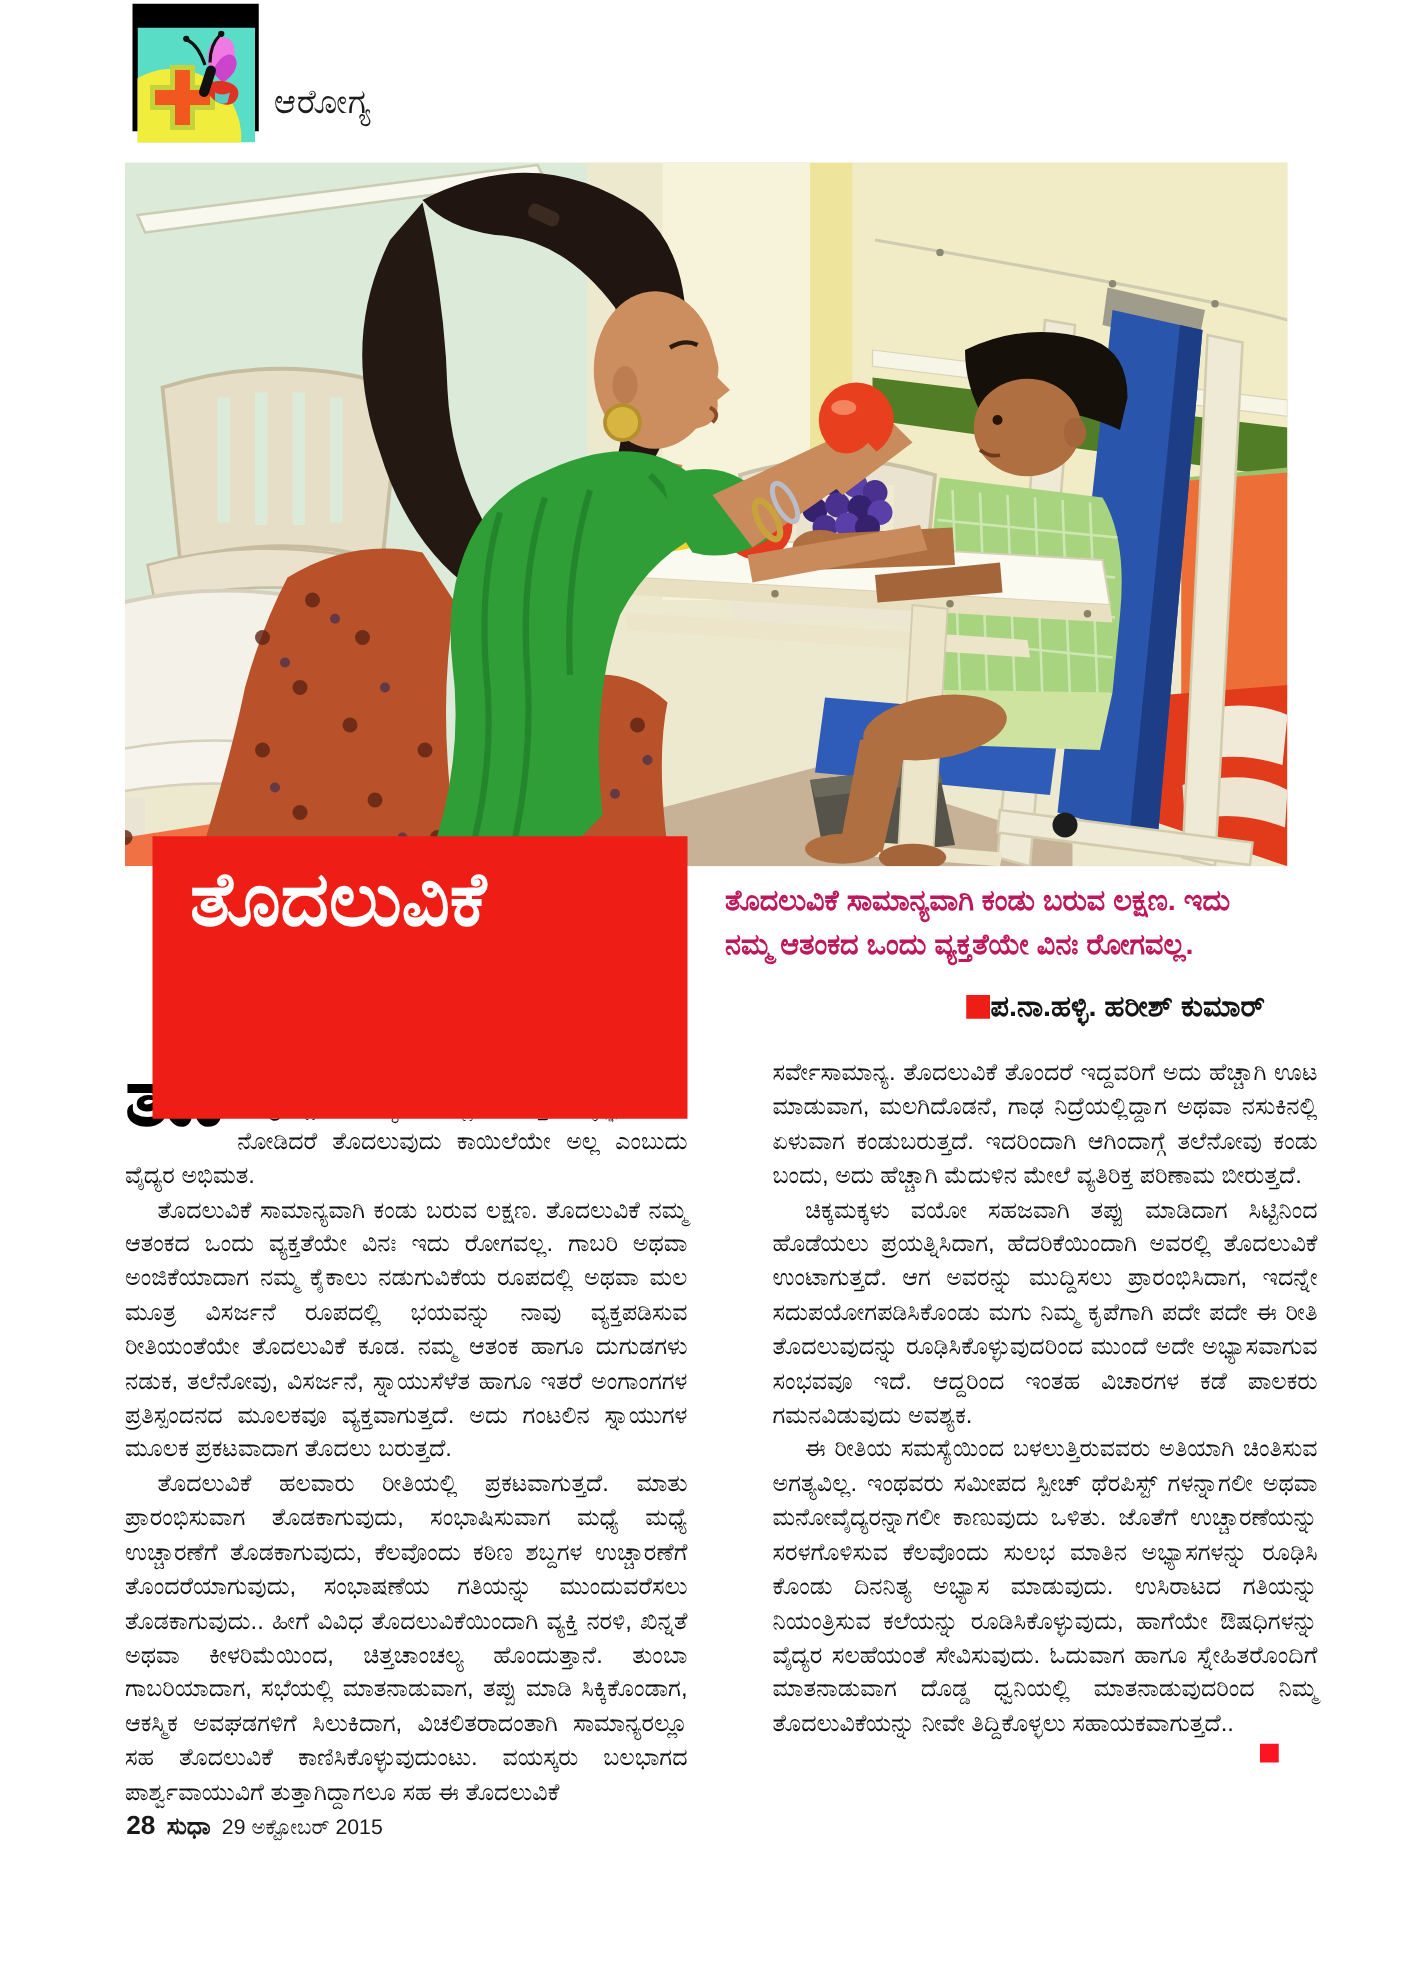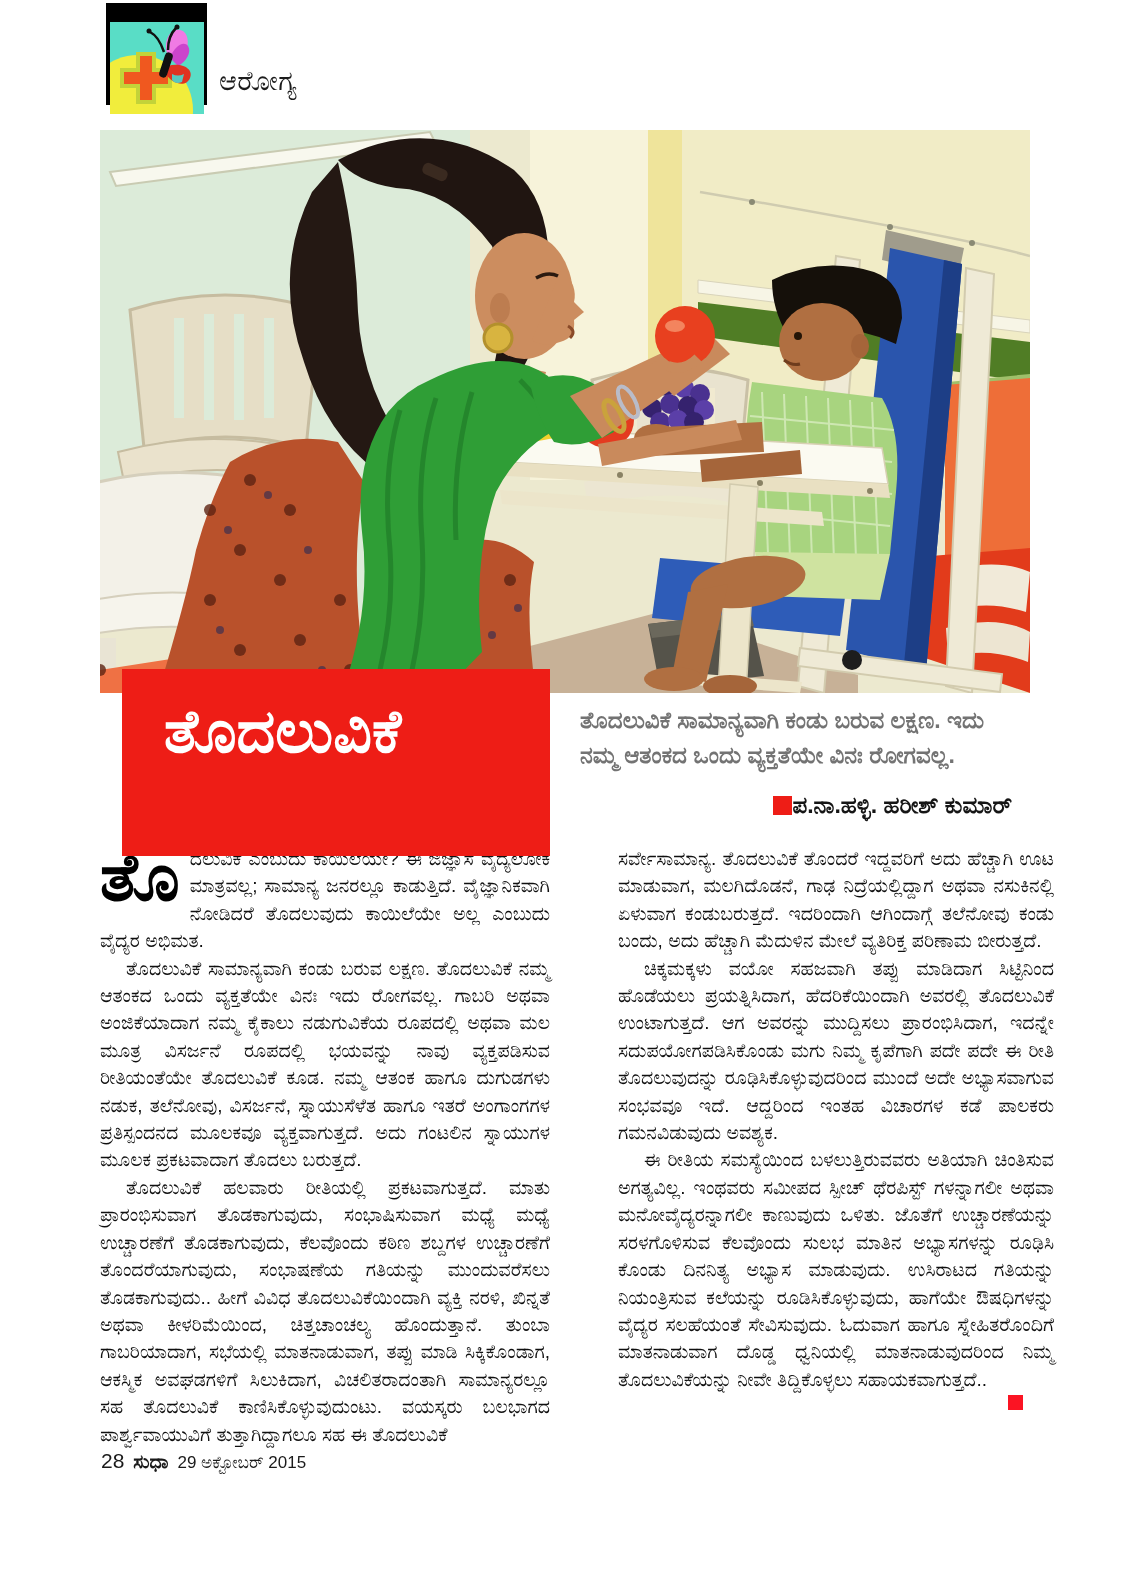"ತೊದಲುವಿಕೆ" .title-block { height: 187px -> 226px; padding: 12px -> 0 }
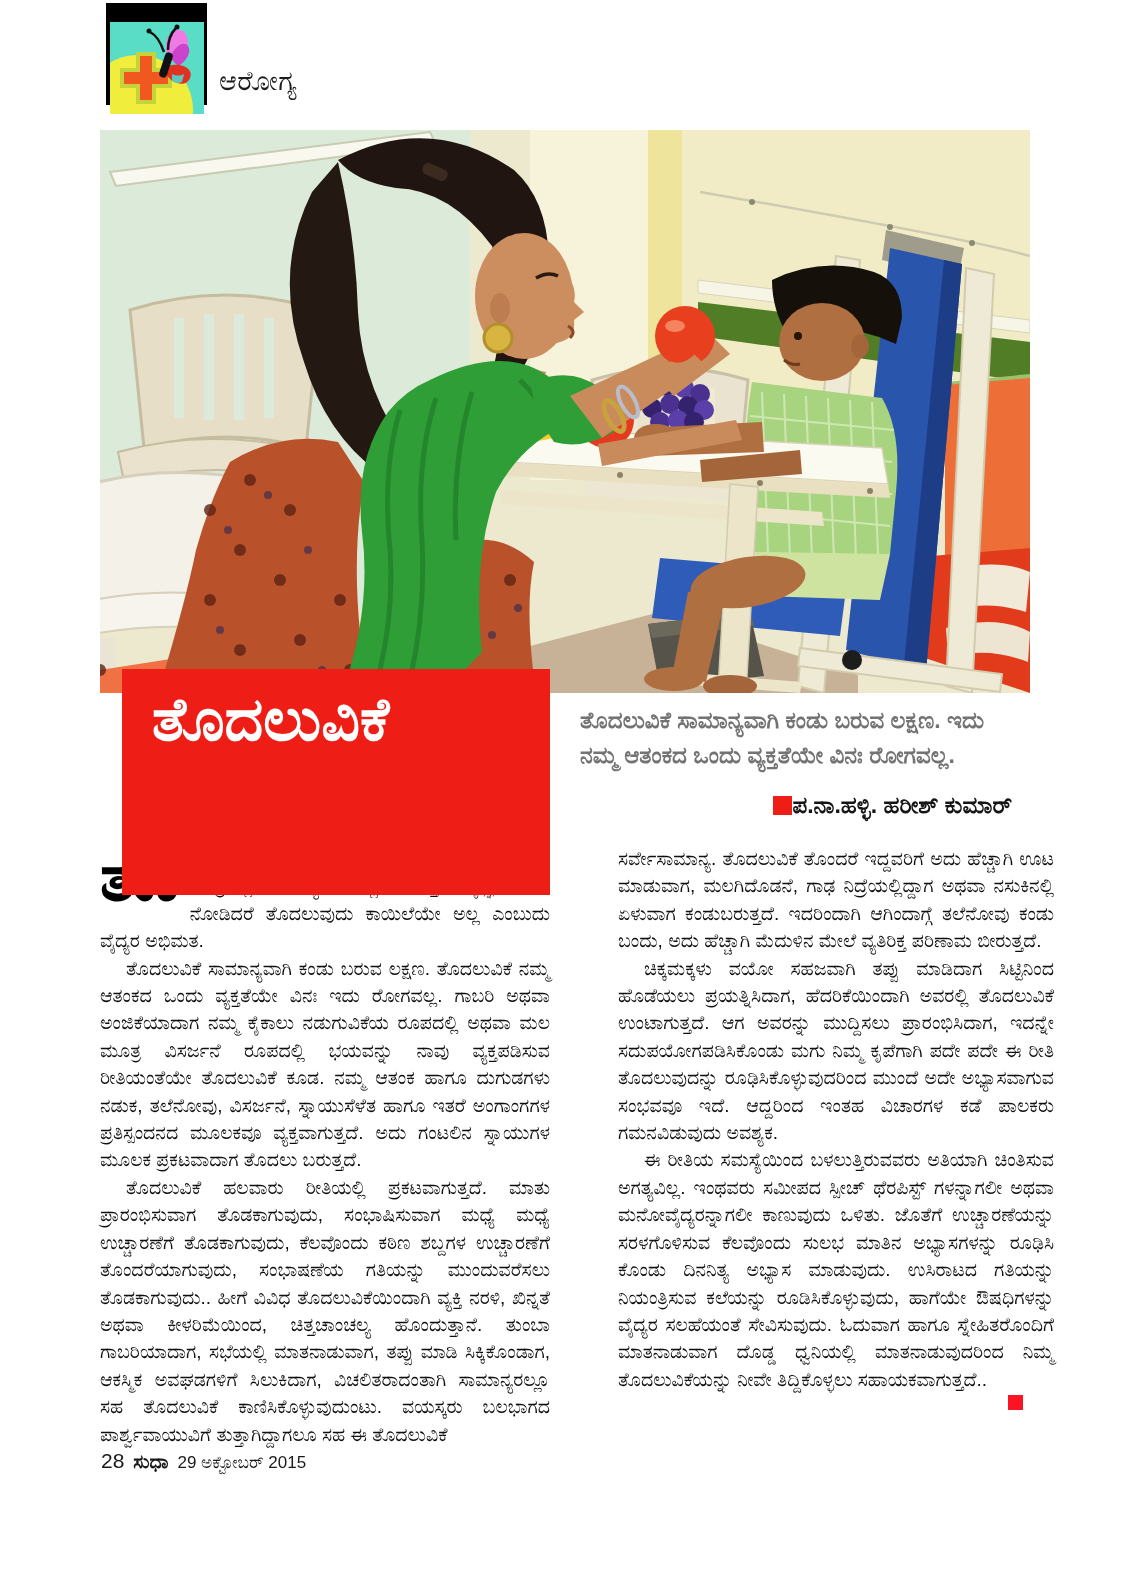"ತೊದಲುವಿಕೆ ಸಾಮಾನ್ಯವಾಗಿ ಕಂಡು ಬರುವ ಲಕ್ಷಣ. ಇದು" .standfirst { color: #737373 -> #be185d }
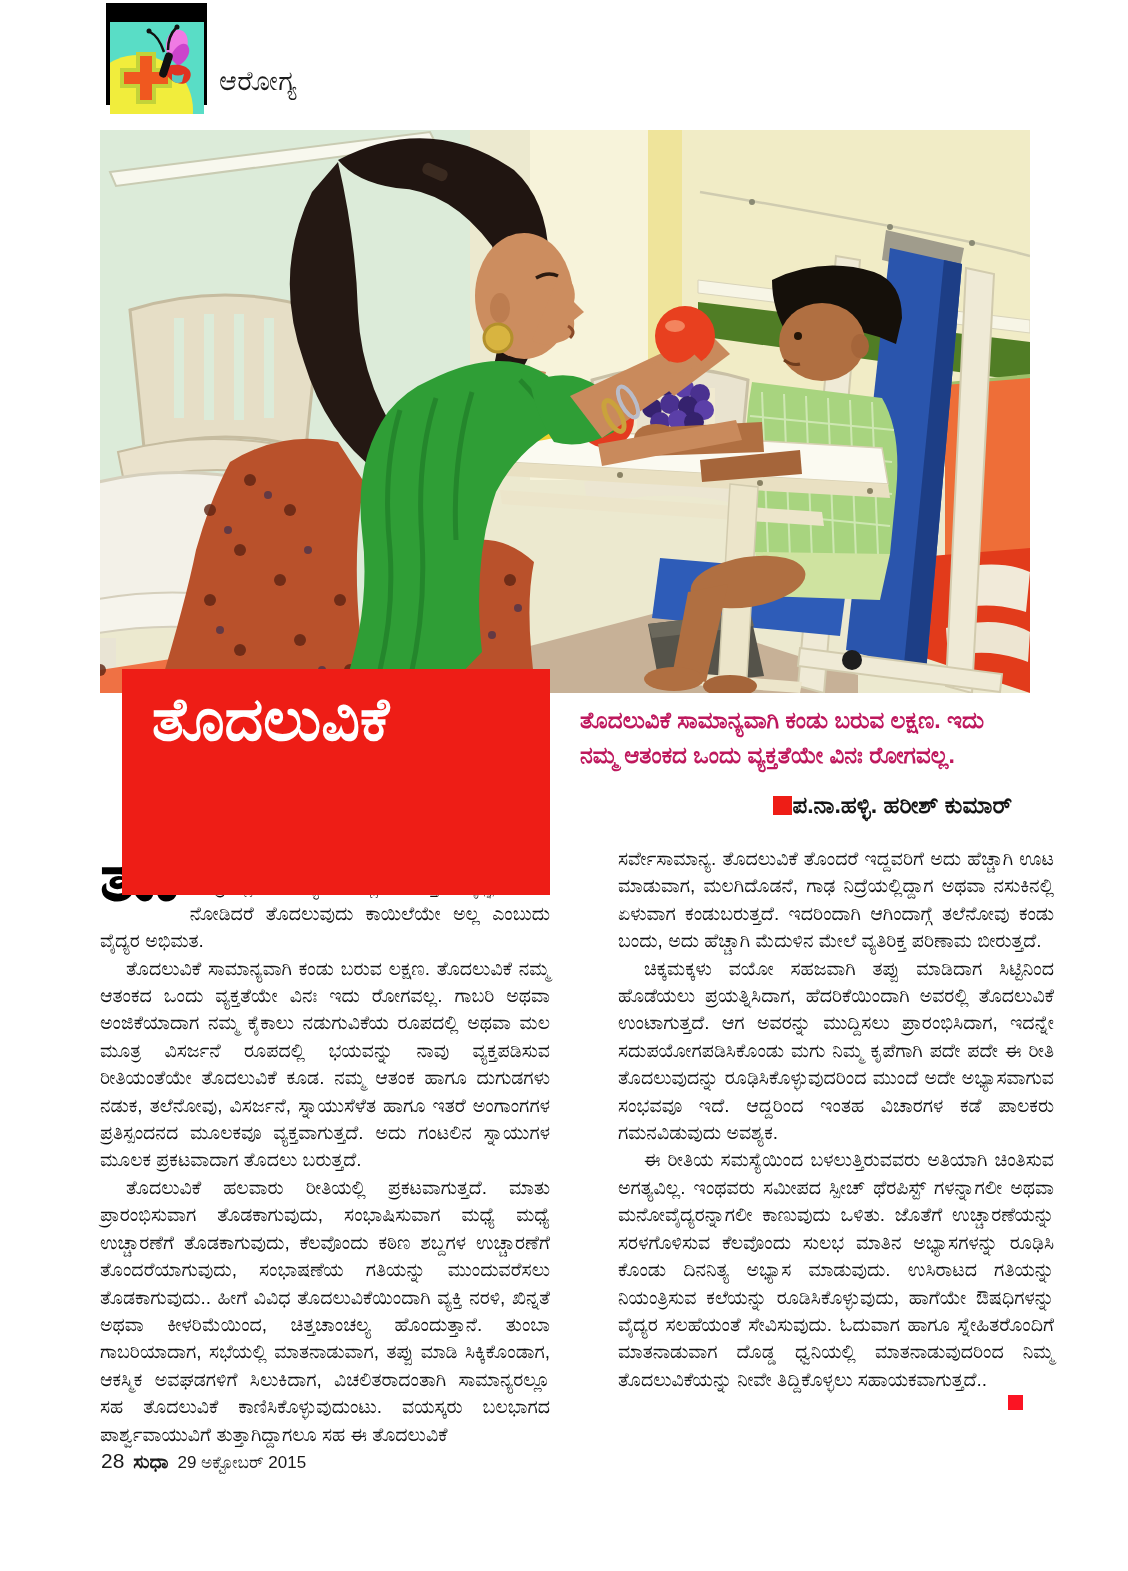"28" .footer .pnum { font-weight: normal -> bold }
